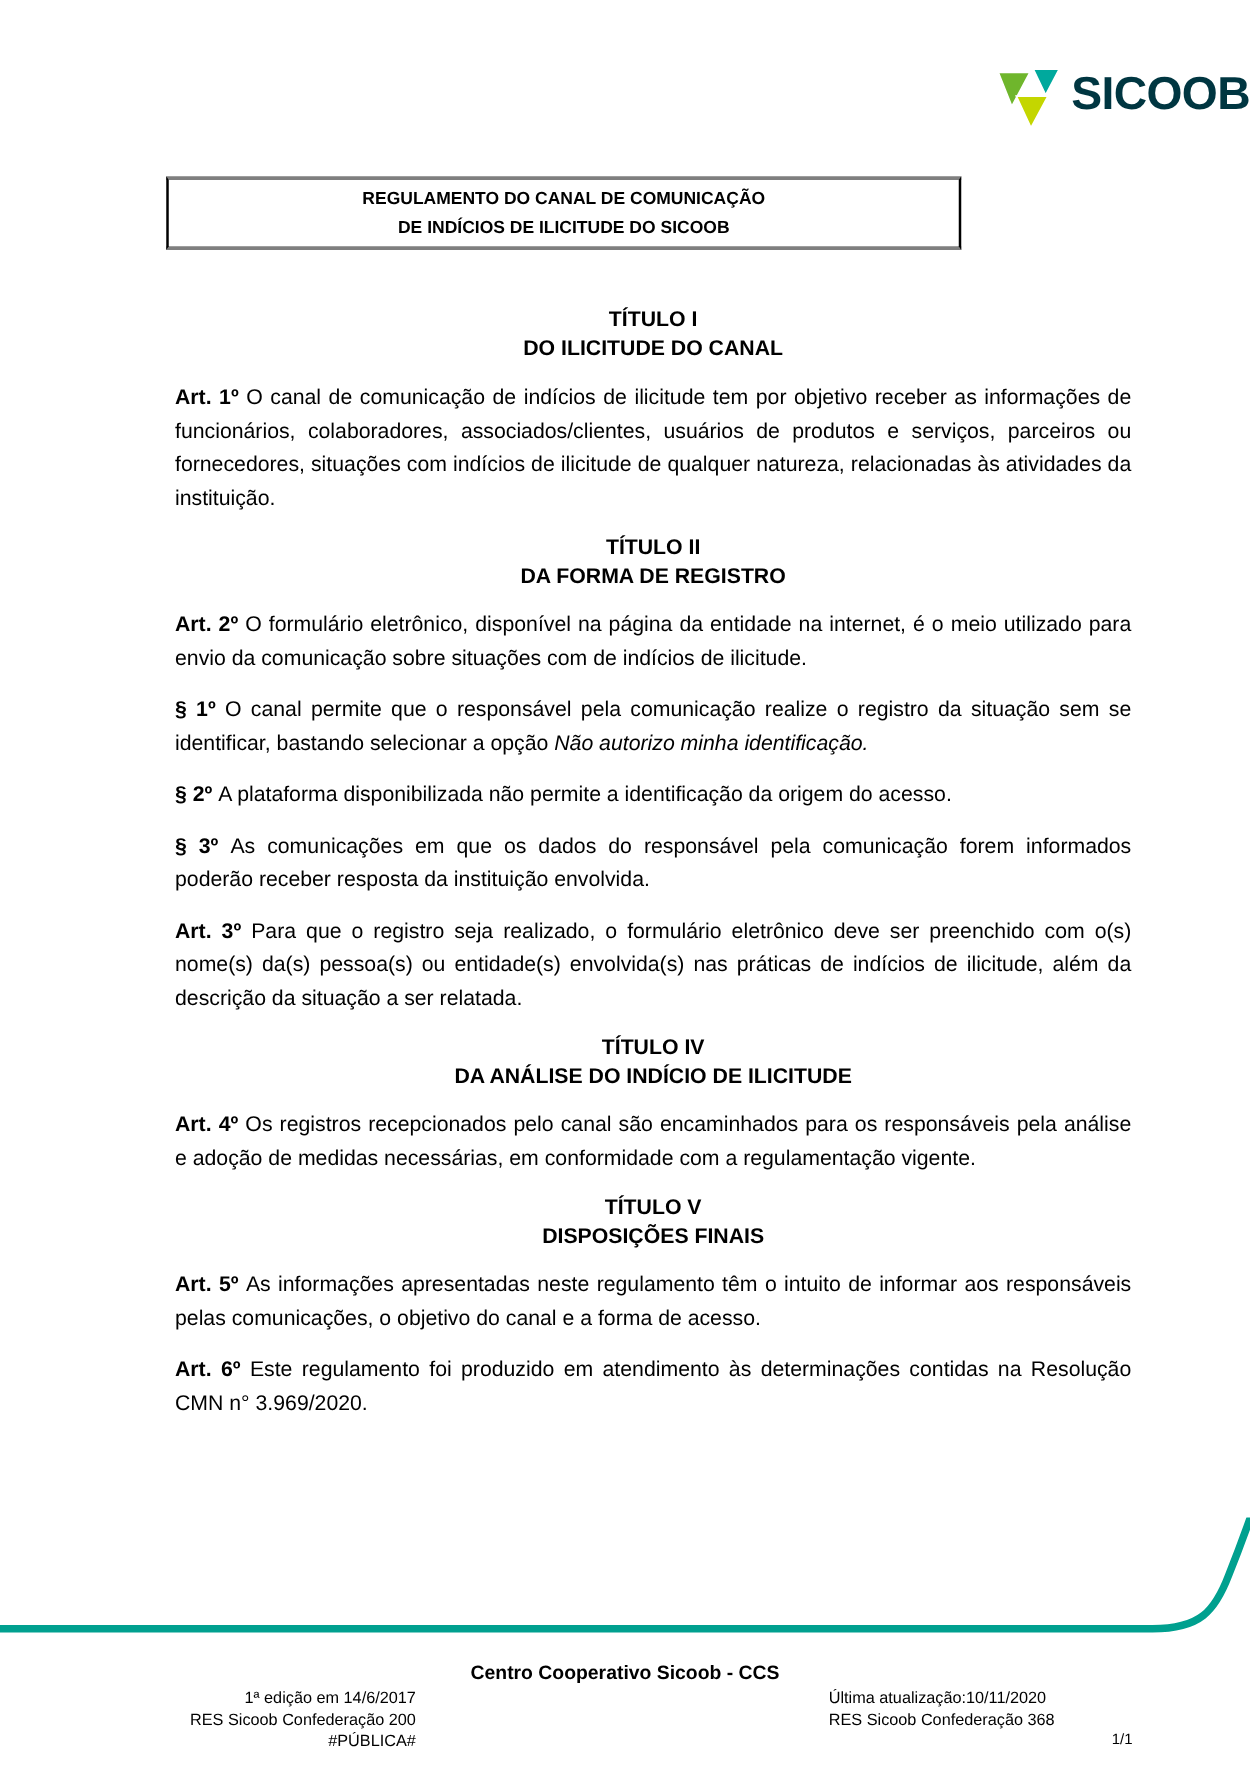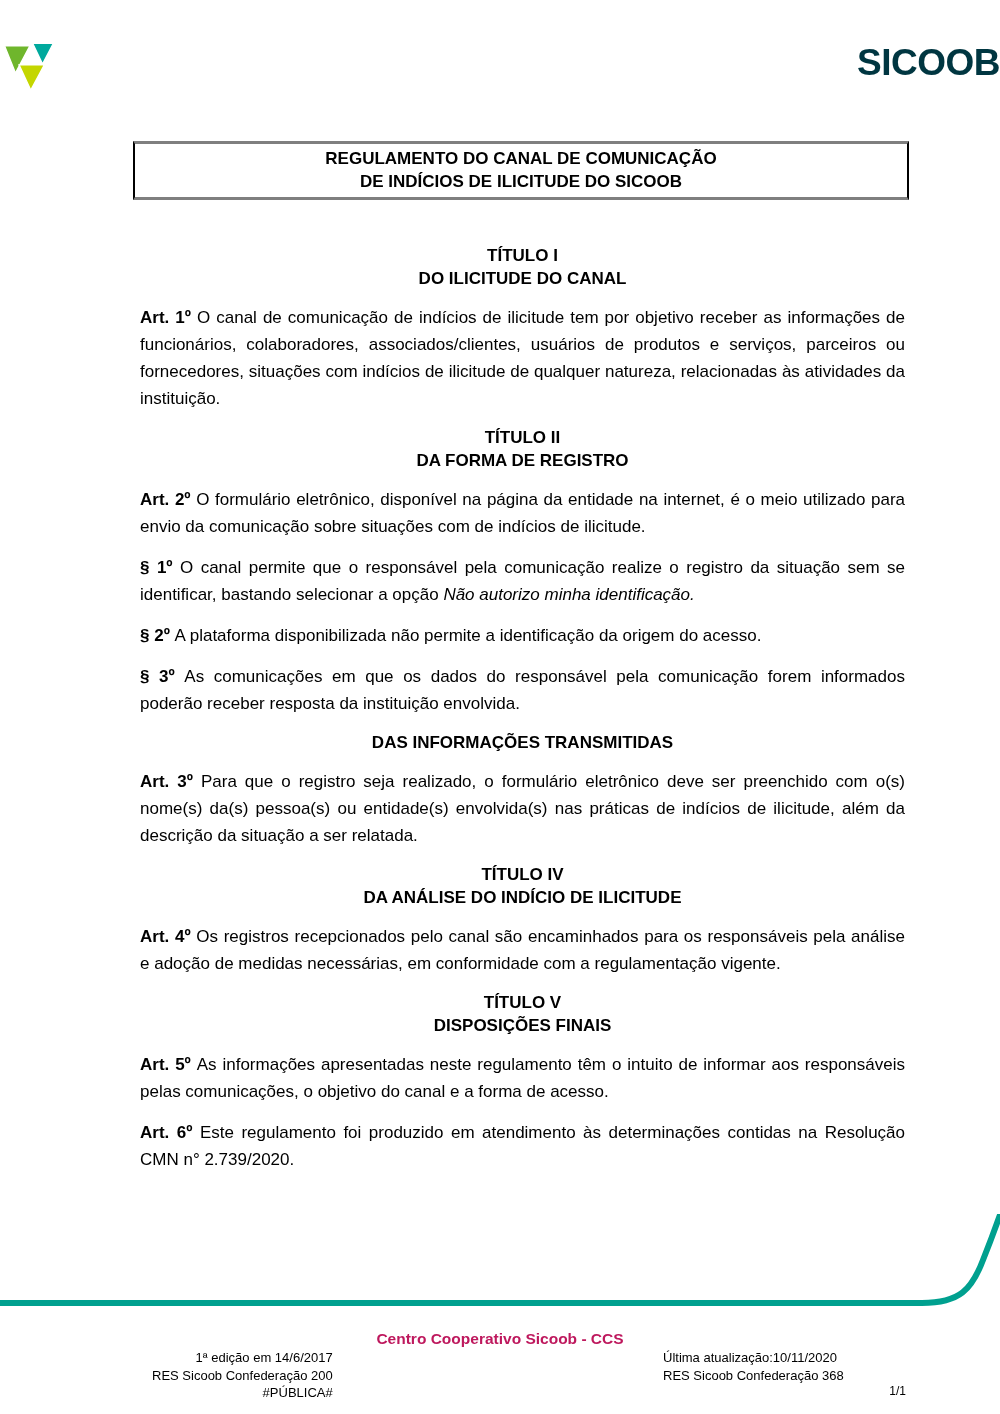"SICOOB" .logo-row { justify-content: space-between -> flex-end; top: 36px -> 48px }
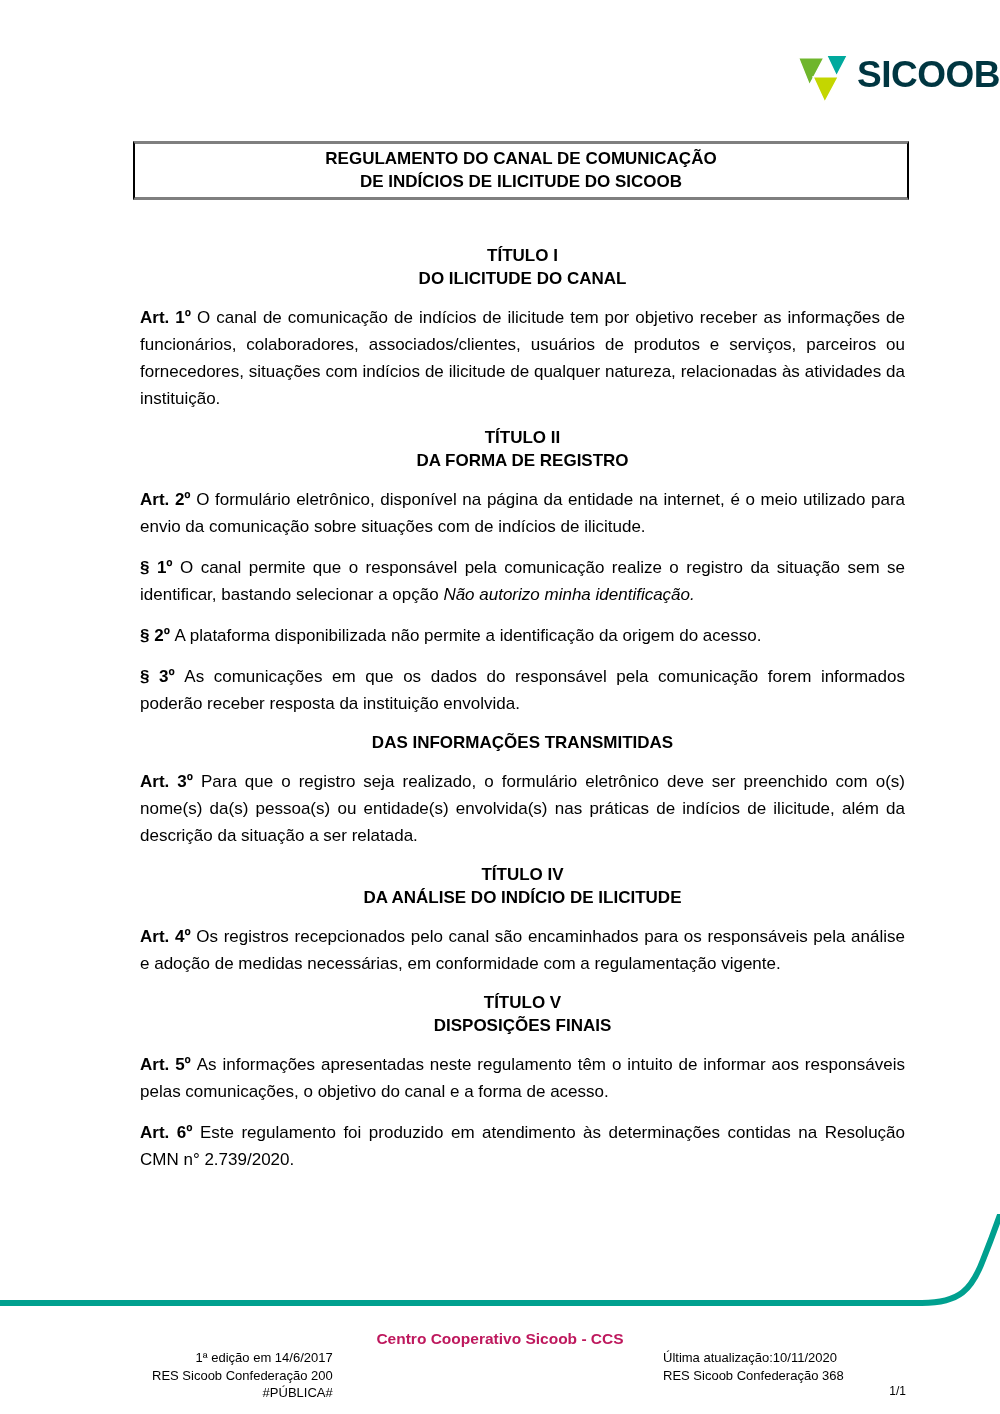"REGULAMENTO DO CANAL DE COMUNICAÇÃO" .header-box { font-size: 17px -> 14px; width: 776px -> 636px }
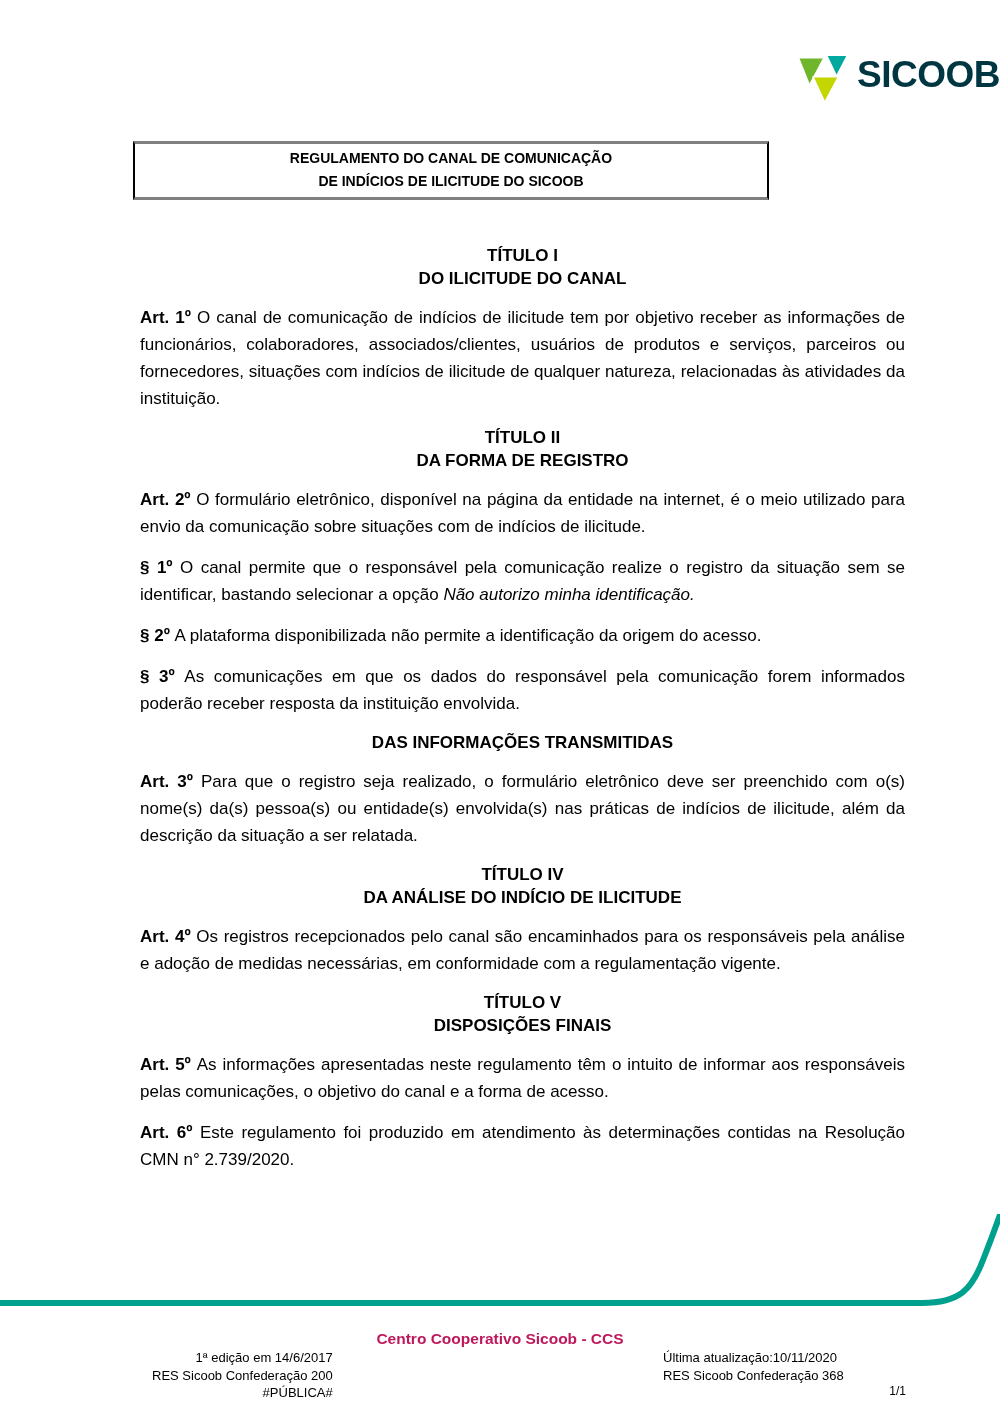"DAS INFORMAÇÕES TRANSMITIDAS" div { html: <div>DAS INFORMAÇÕES TRANSMITIDAS</div> -> none }
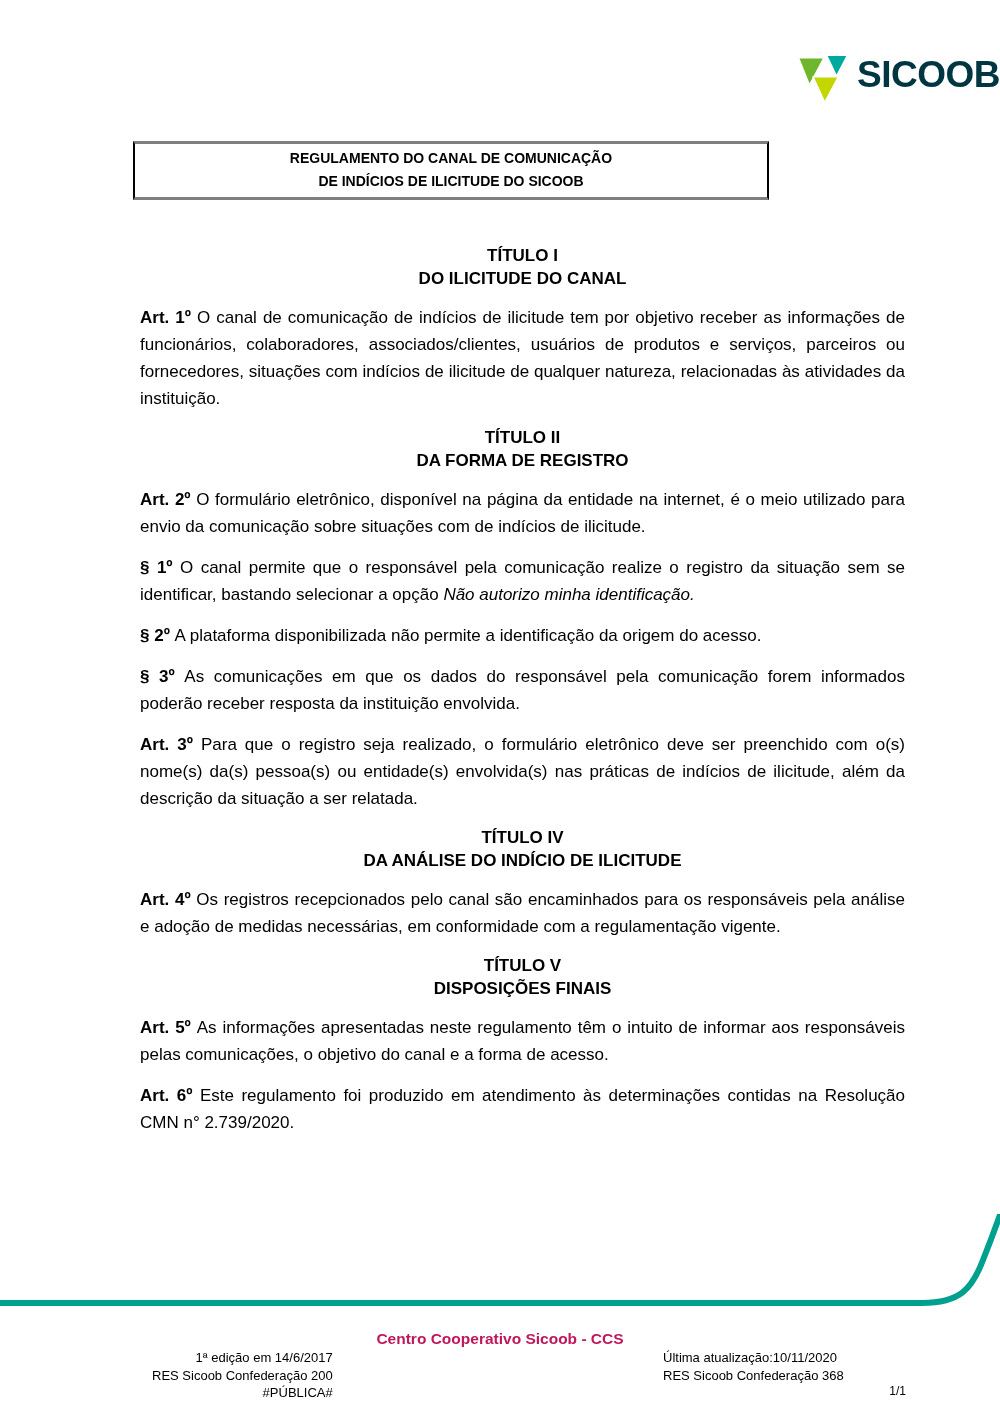"Este regulamento foi produzido em" span { text: 2.739/2020 -> 3.969/2020 }
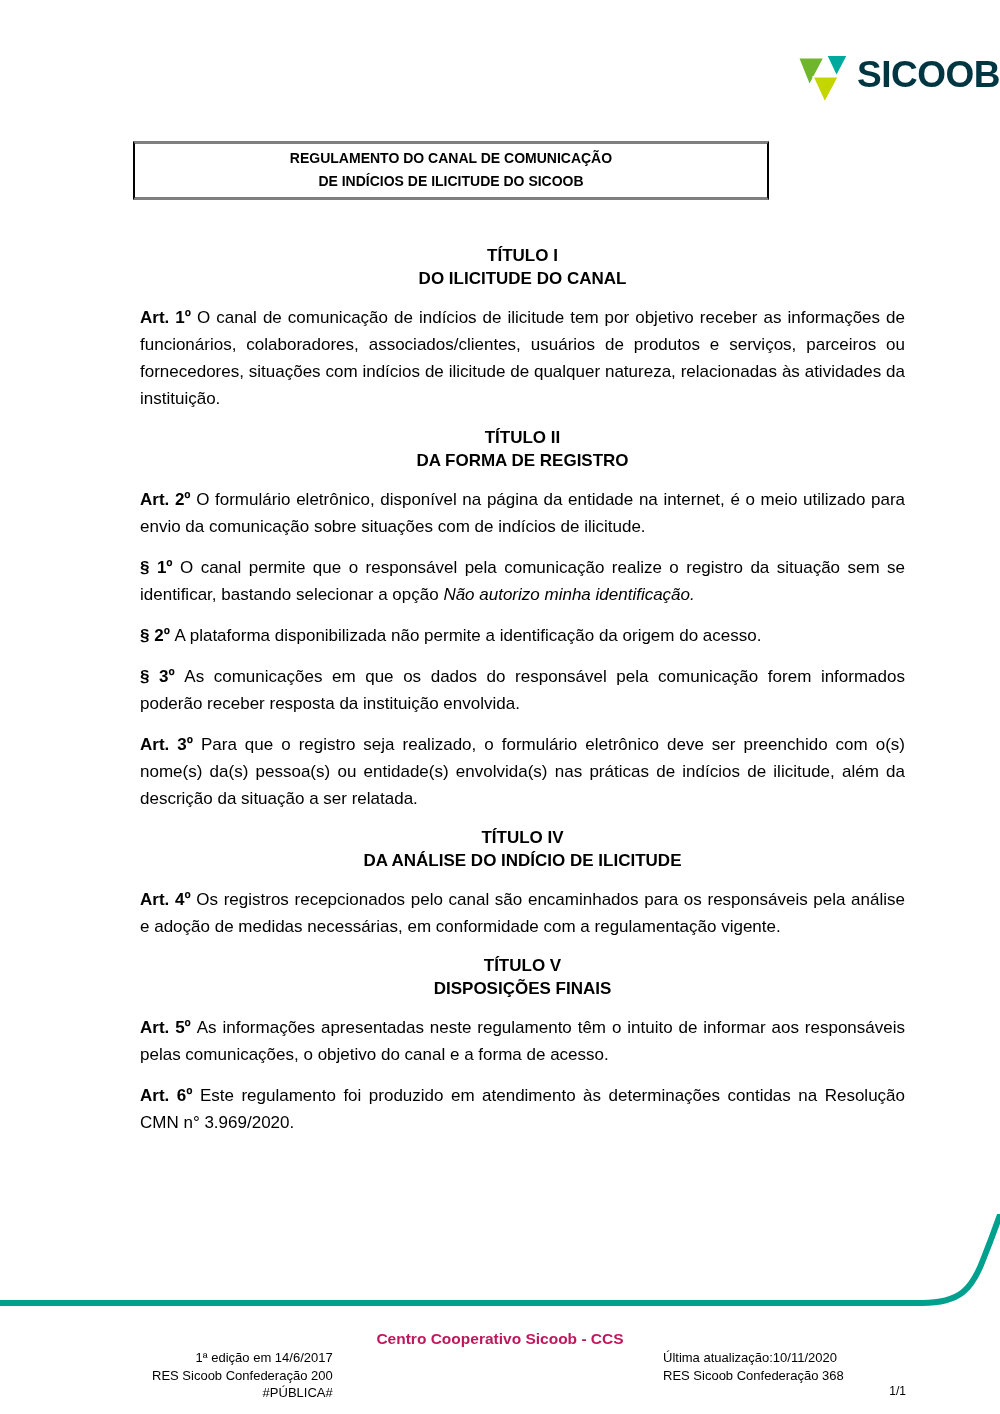"Centro Cooperativo Sicoob - CCS" .org { color: #be185d -> #000000 }
